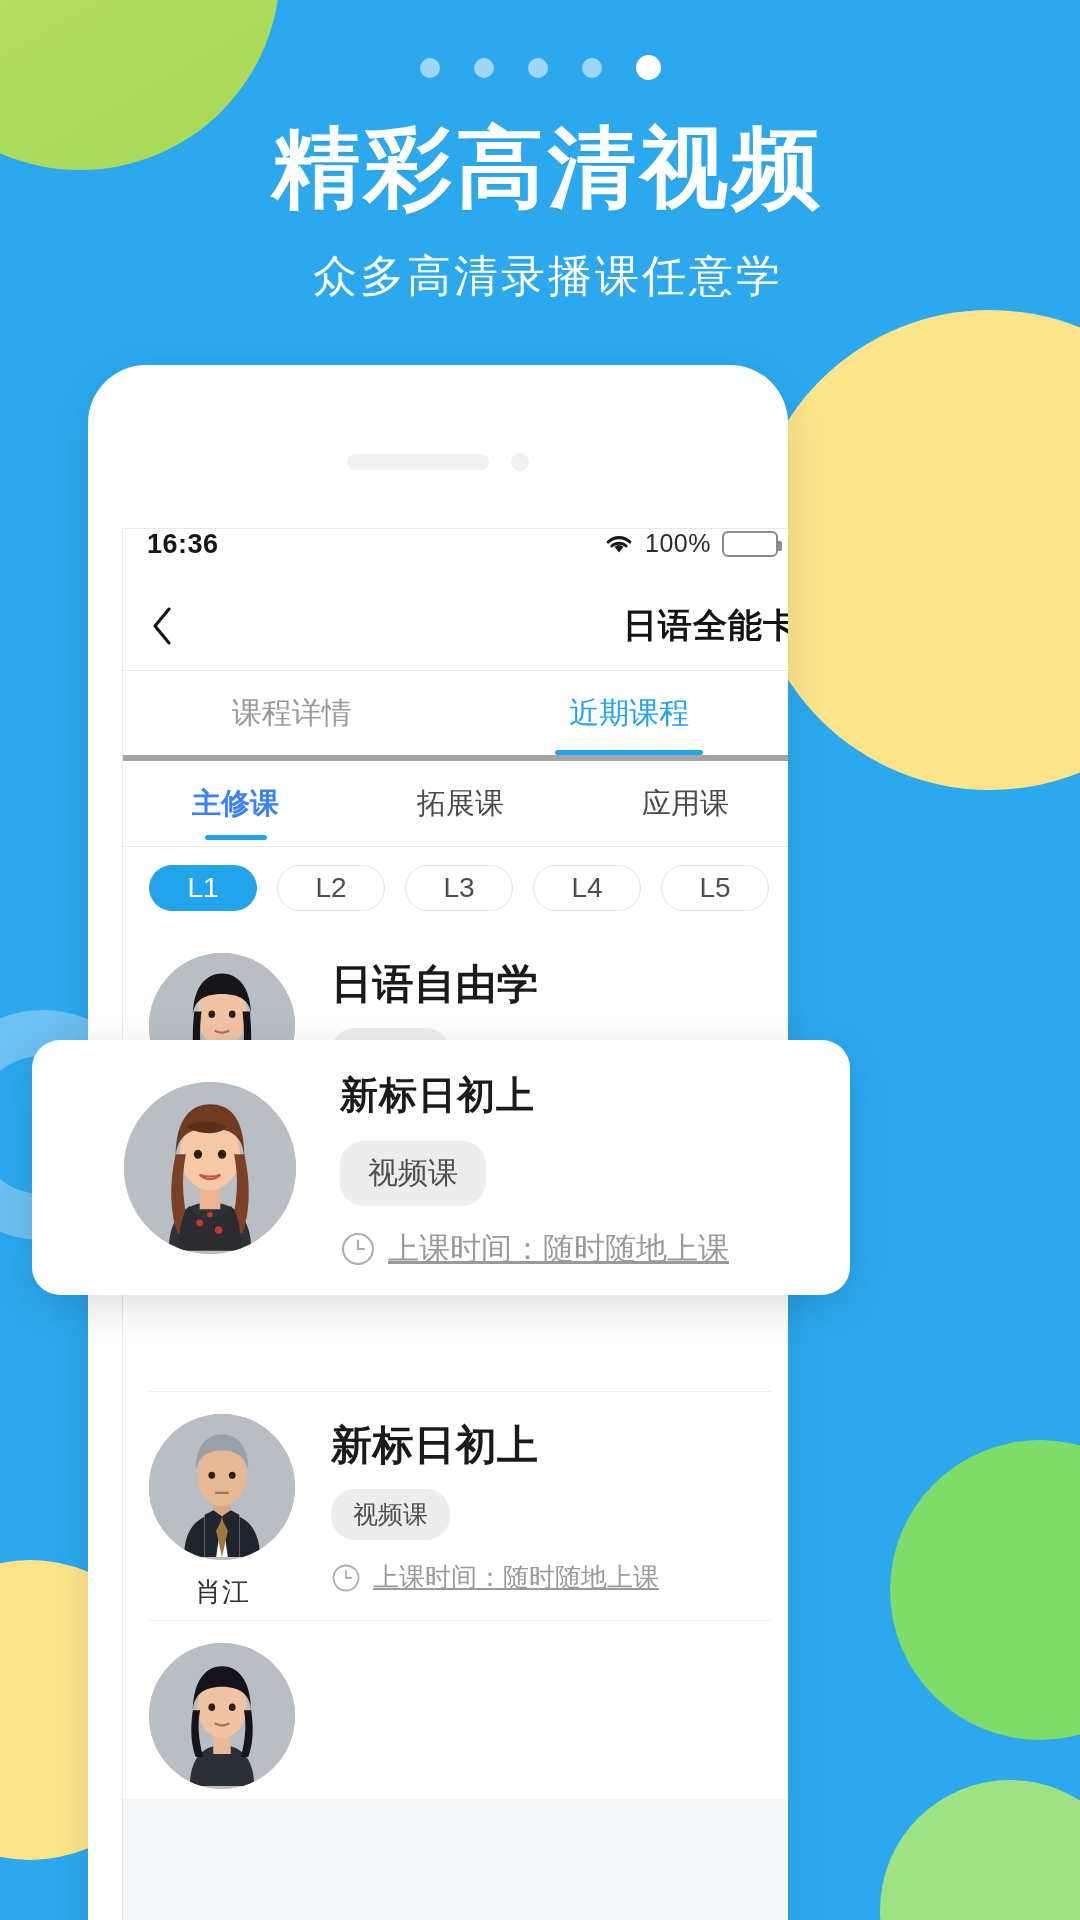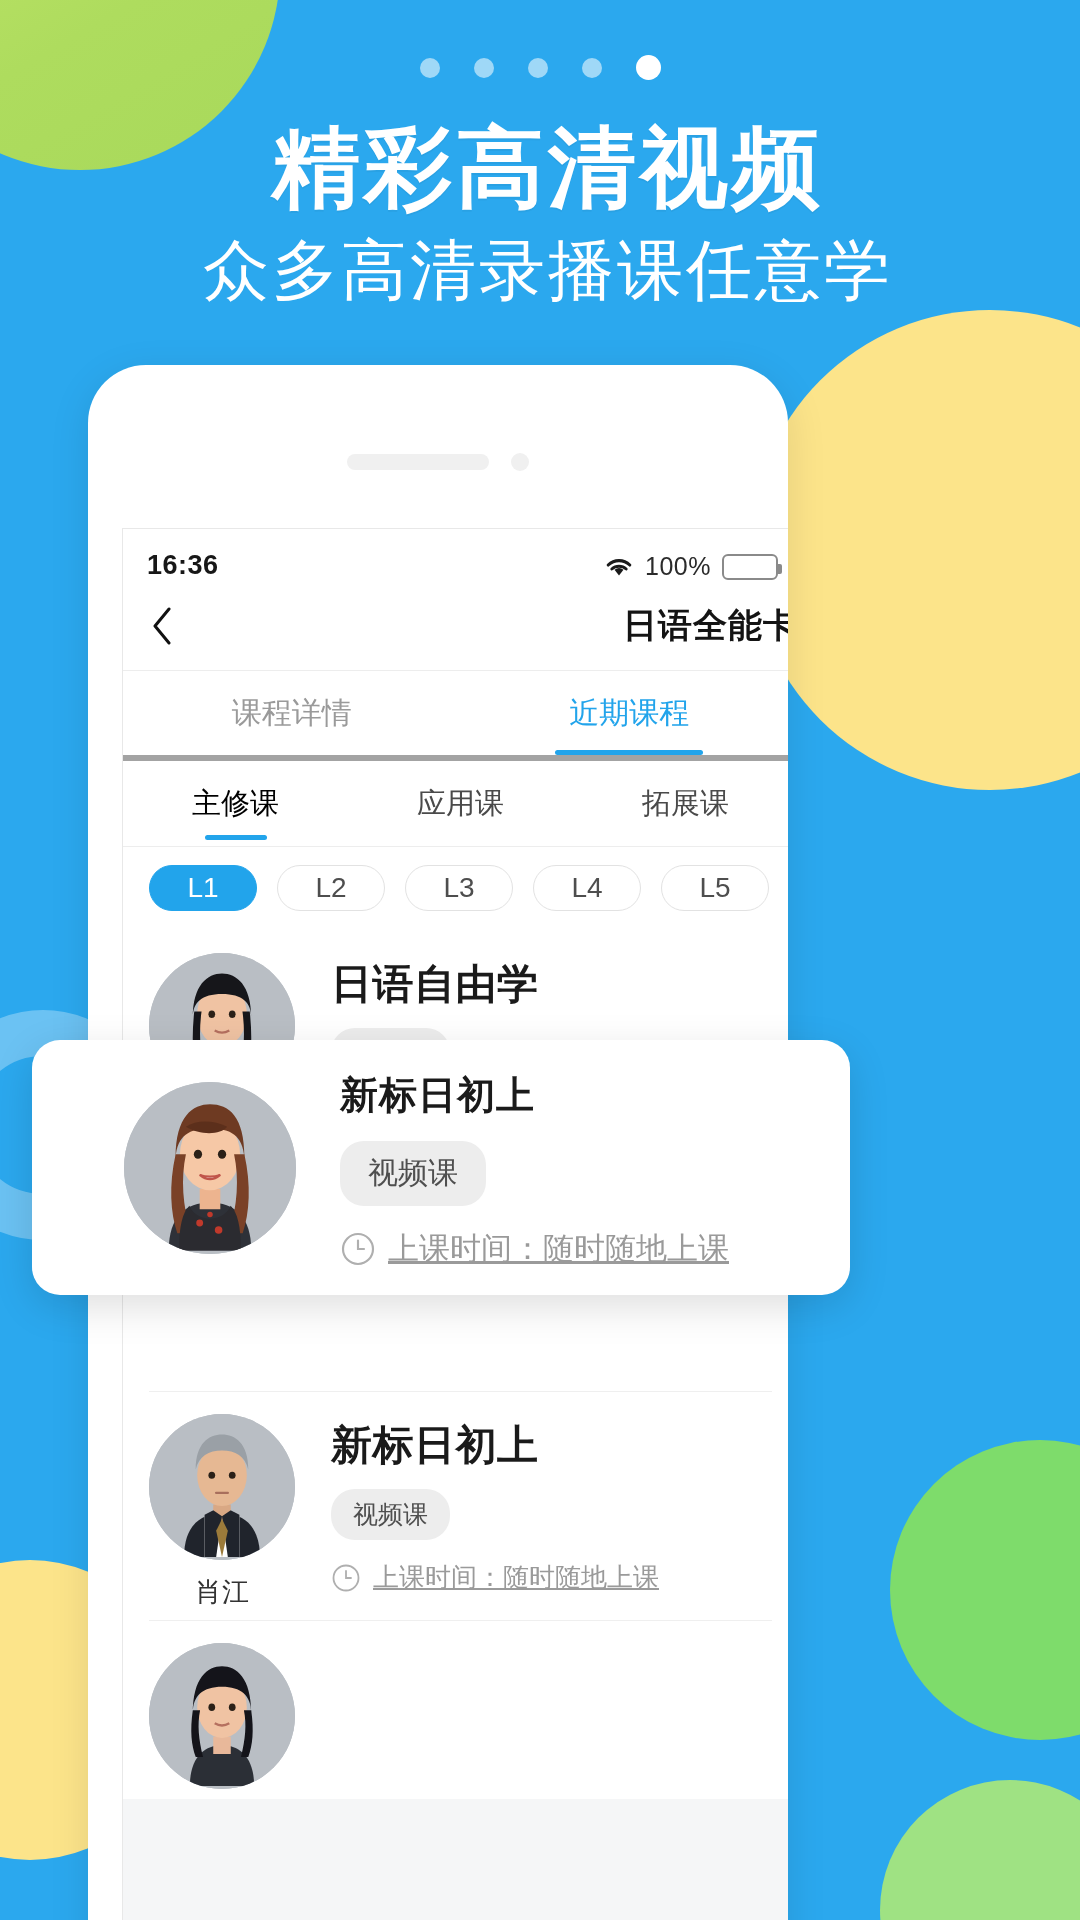"众多高清录播课任意学" .subhead { font-size: 66px -> 44px; margin-top: 11px -> 32px }
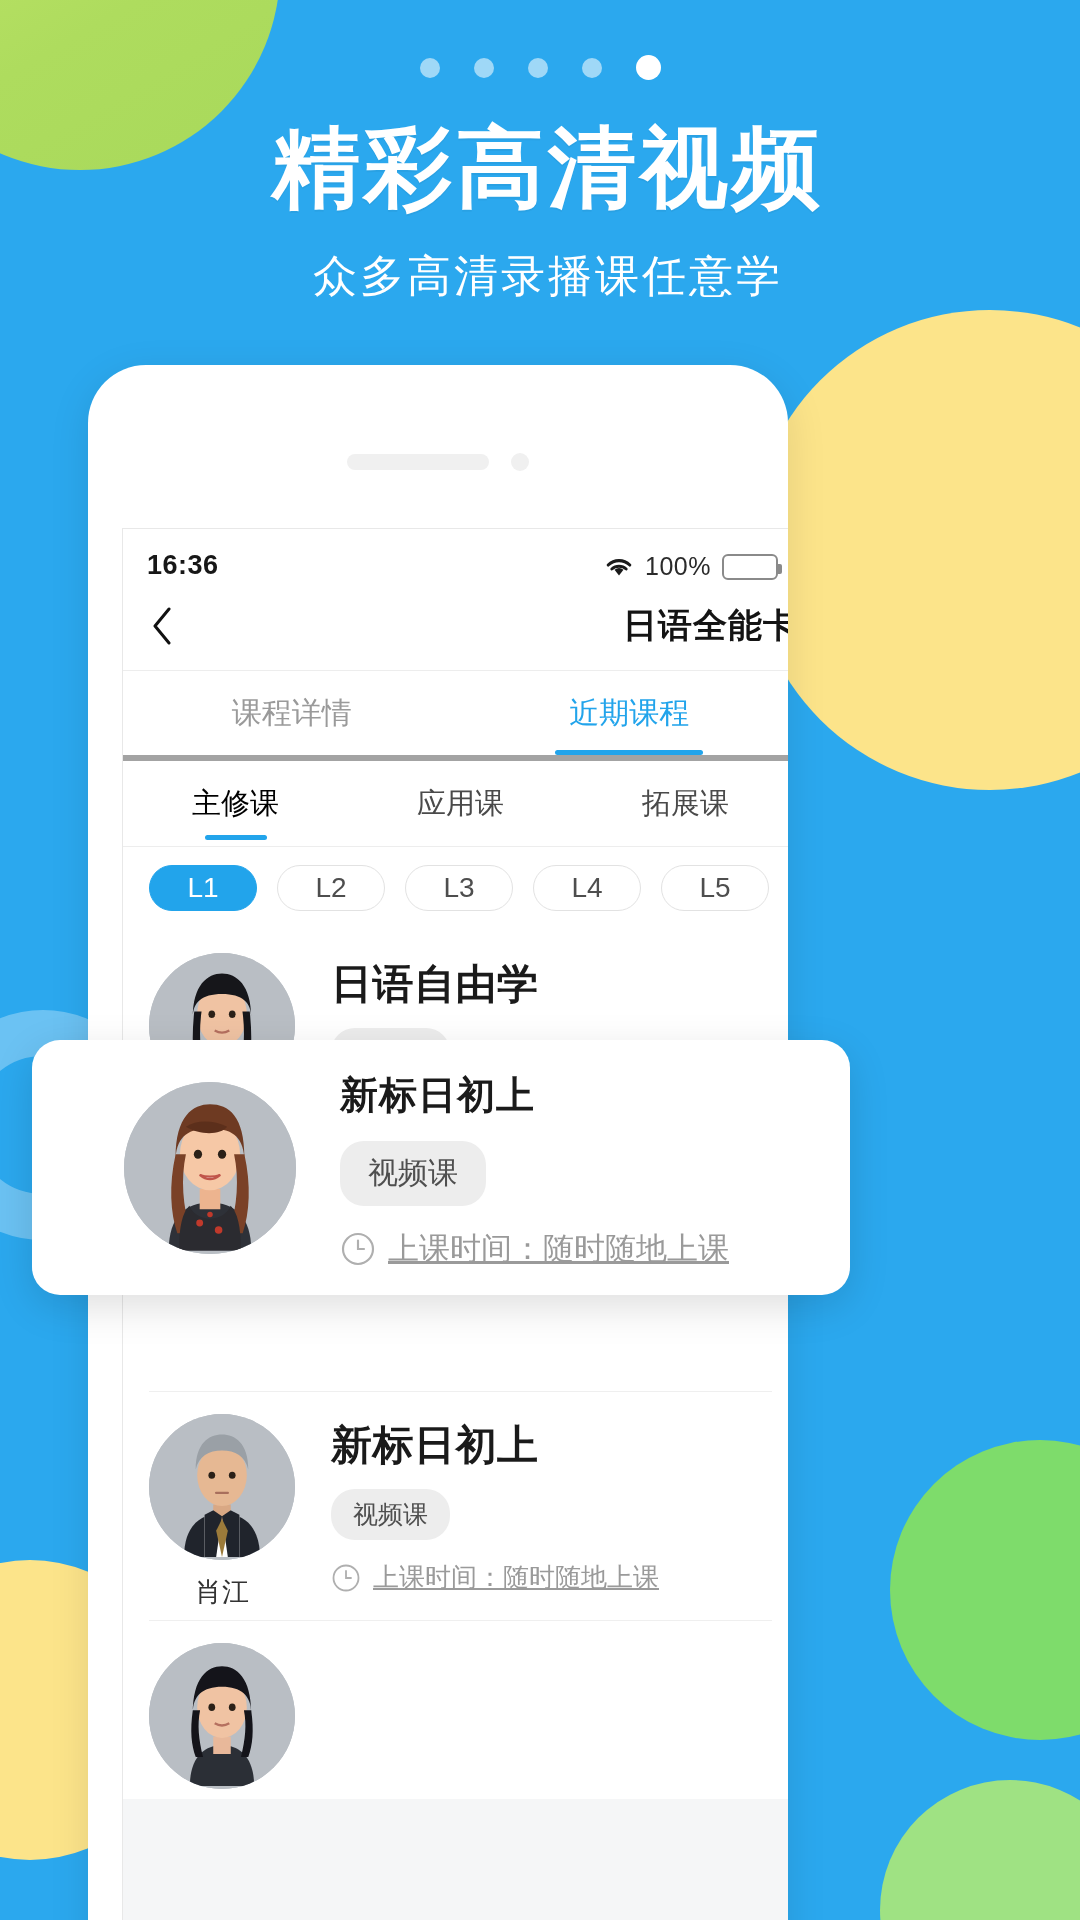"16:36" .statusbar { align-items: flex-end -> flex-start }
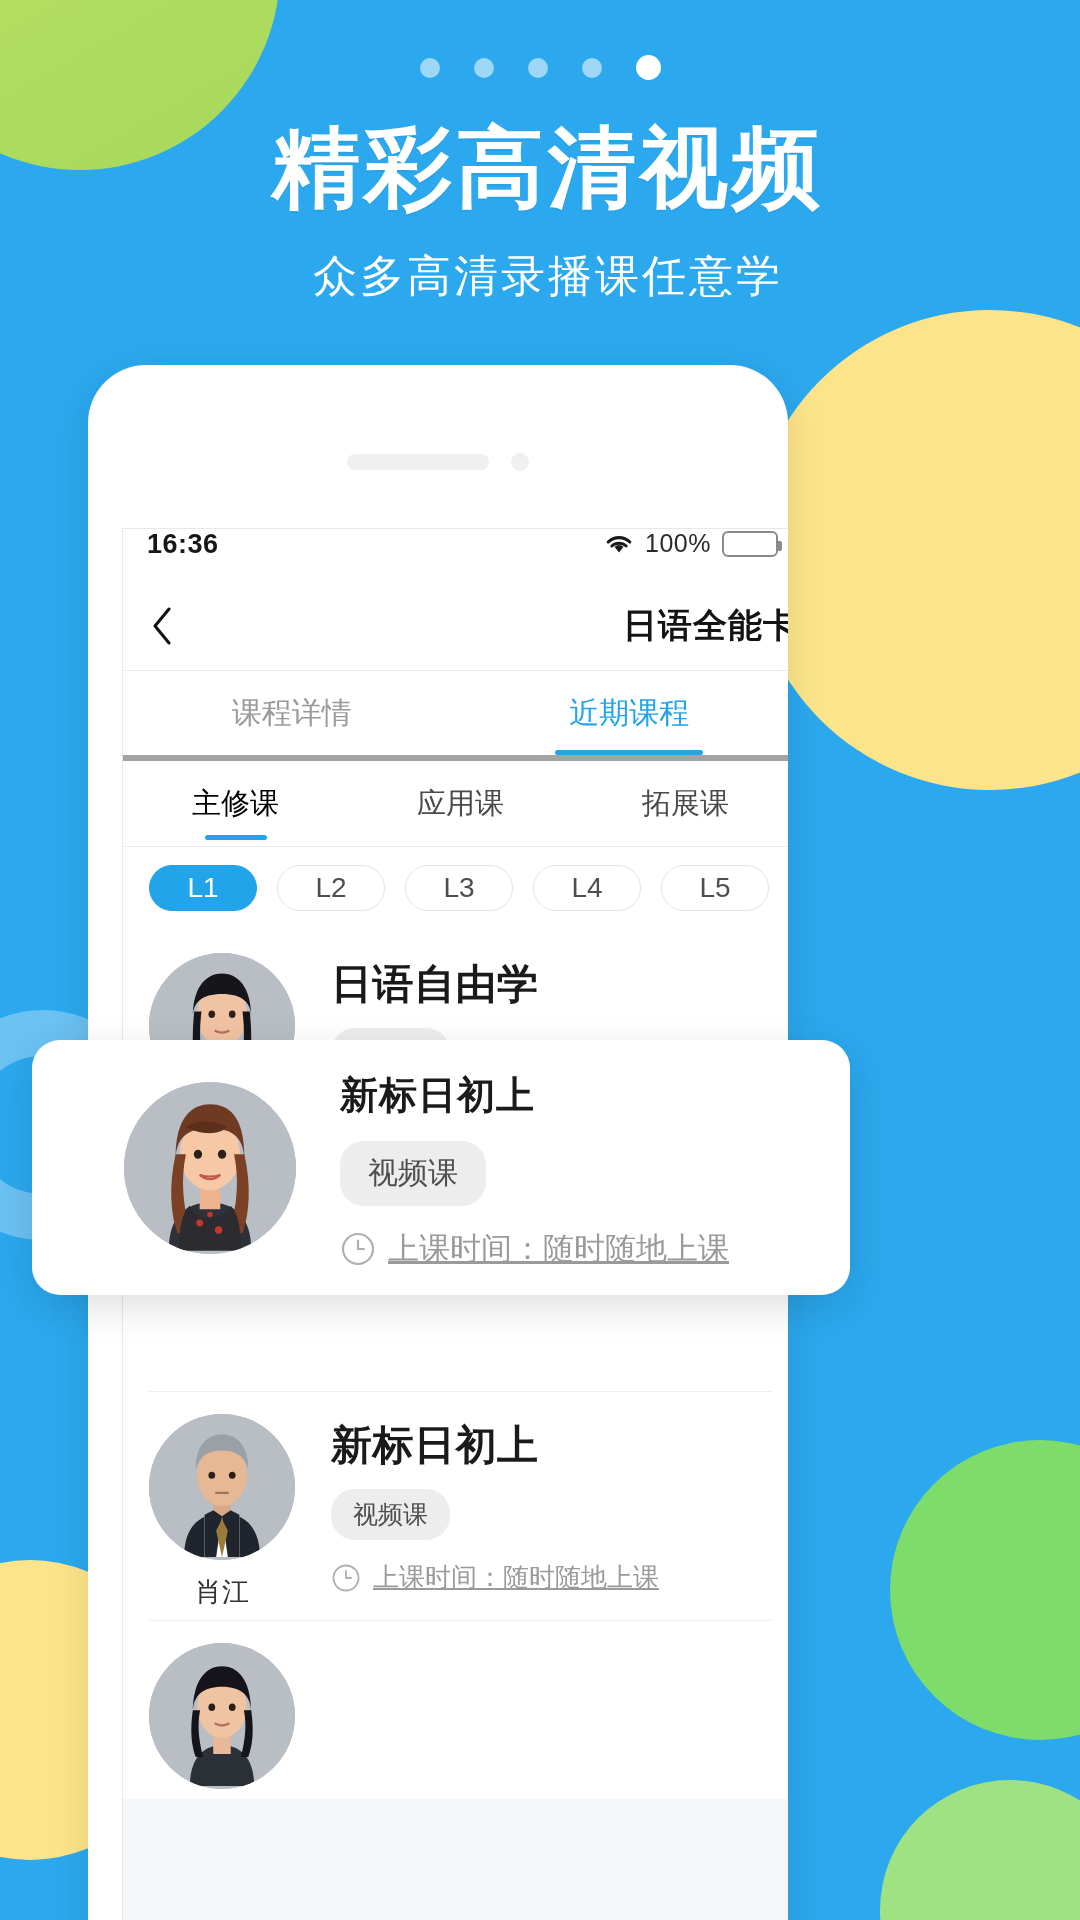"主修课" .subtab.active { color: #000000 -> #3b82f6; font-weight: normal -> bold }
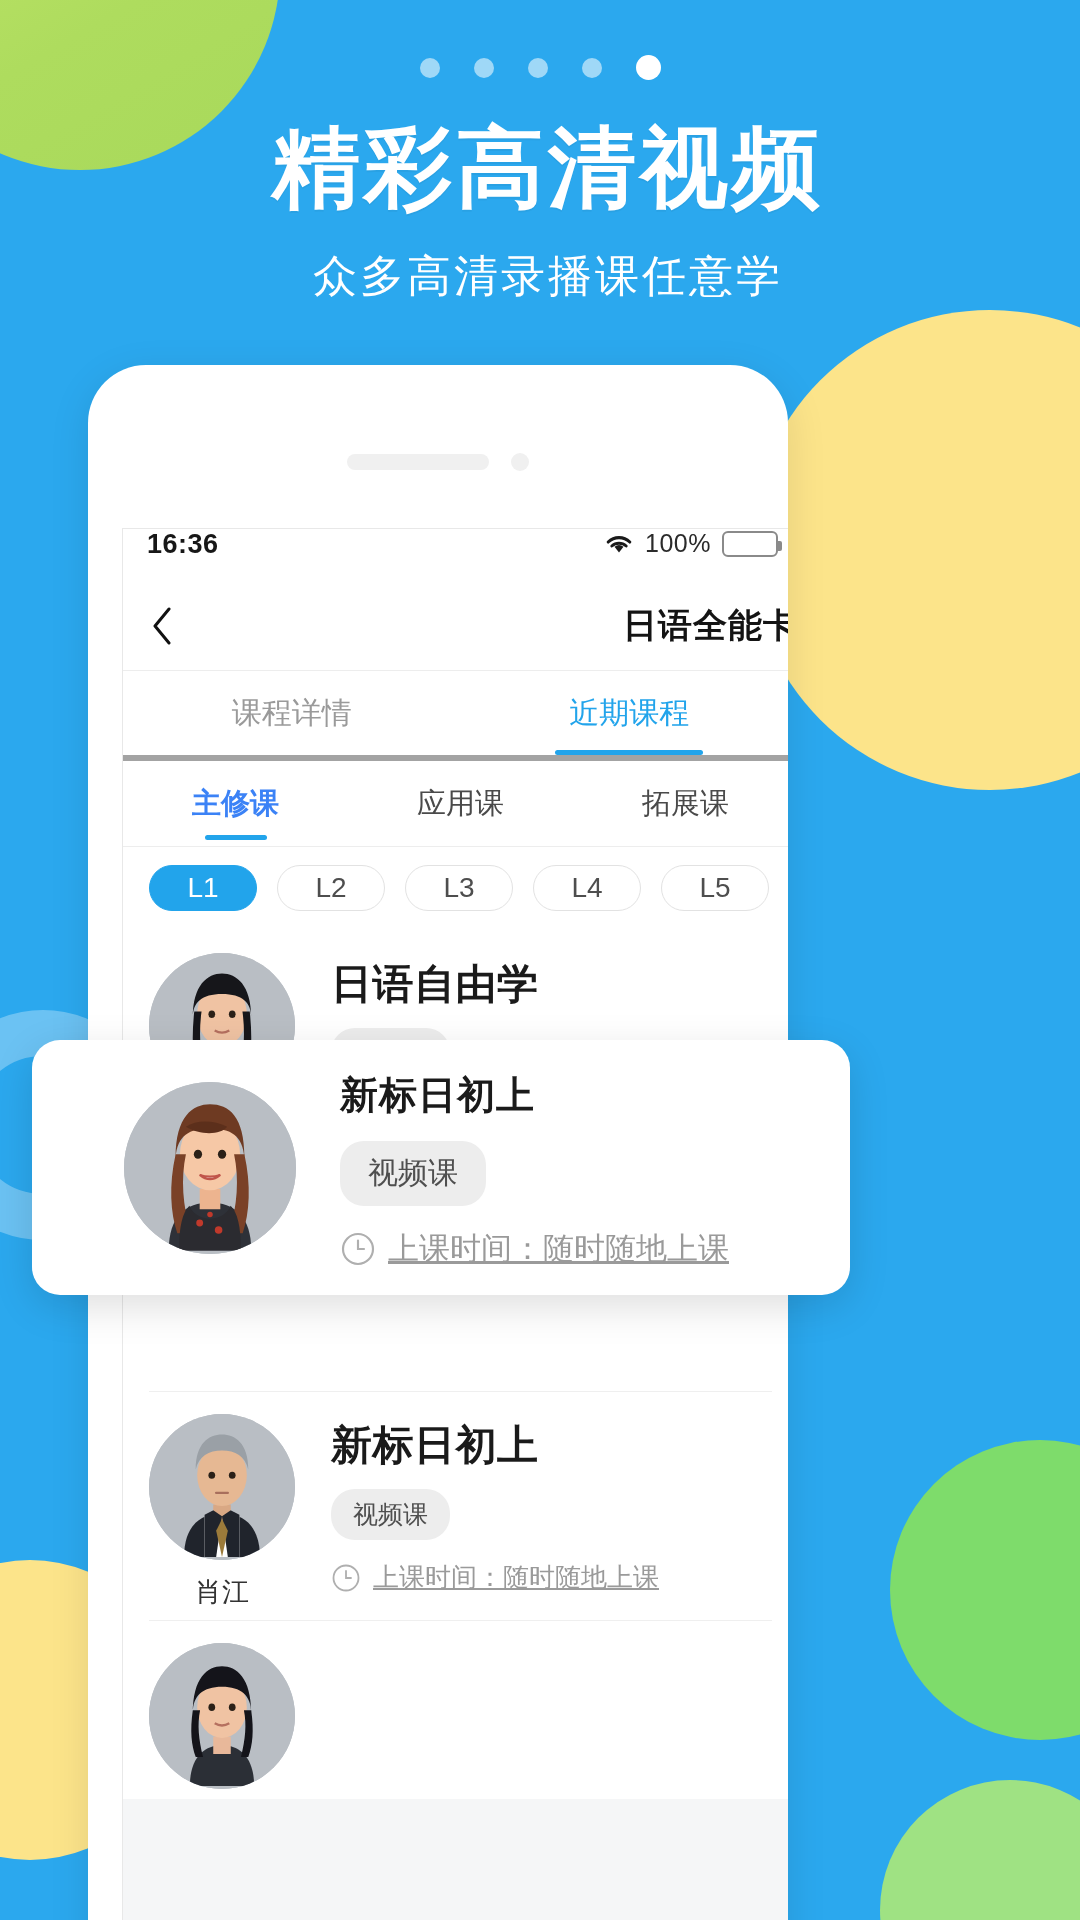"应用课" div.subtab { order: before "拓展课" -> after "拓展课" }
